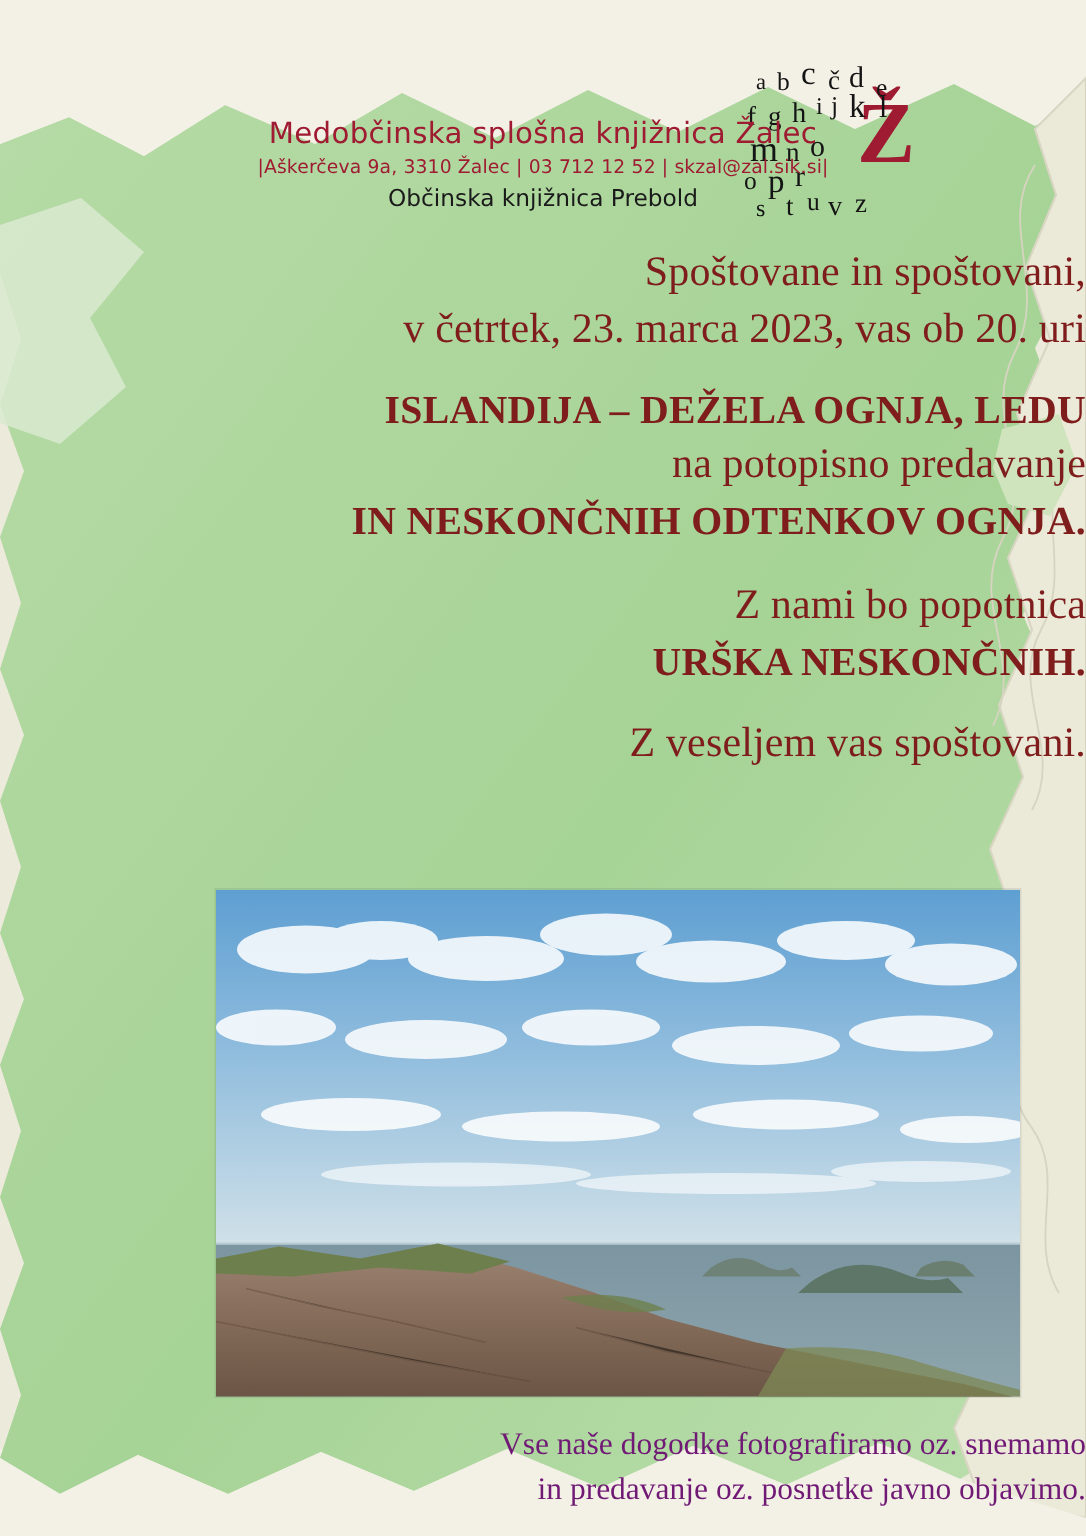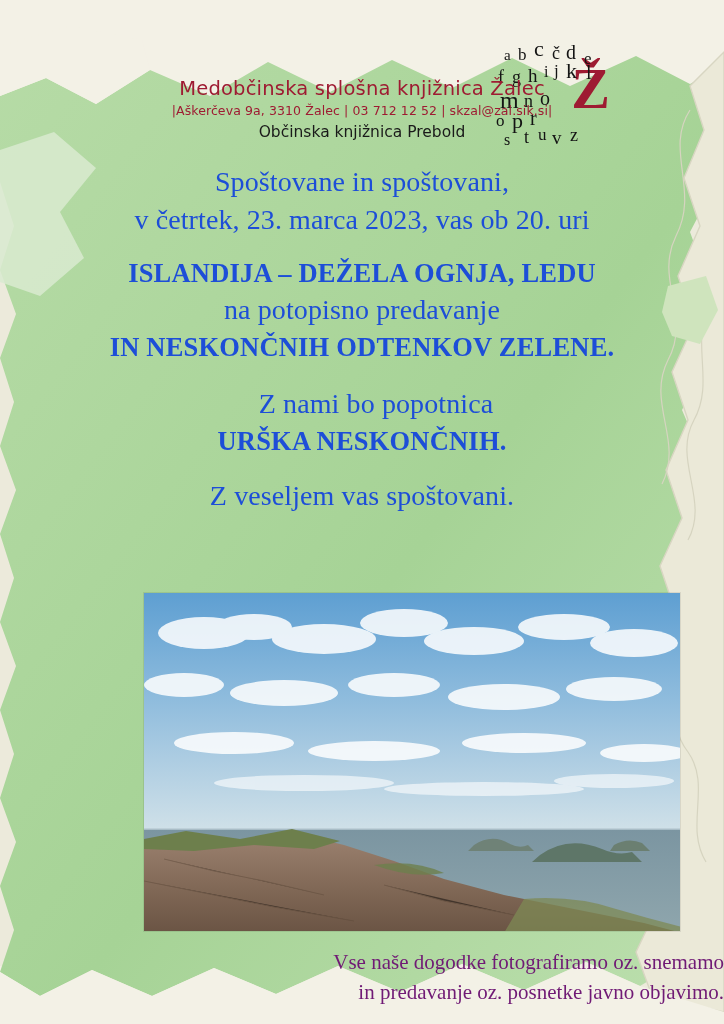"Spoštovane in spoštovani," .body-text { color: #1d4ed8 -> #7f1d1d; text-align: center -> right }
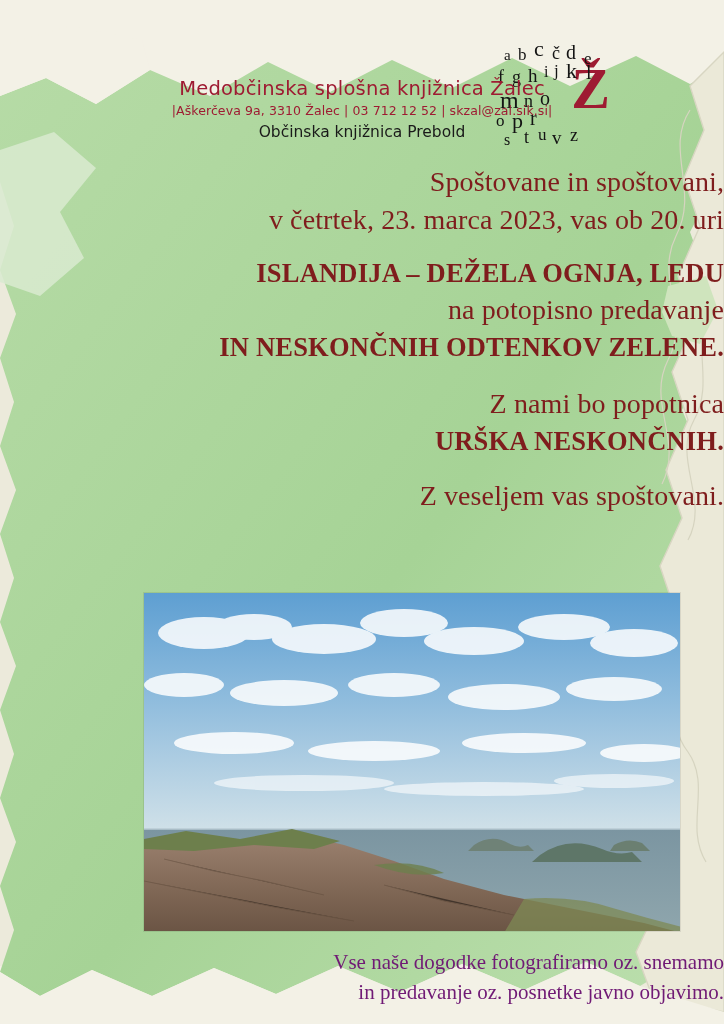"IN NESKONČNIH ODTENKOV ZELENE." div.ln { text: ZELENE -> OGNJA }
